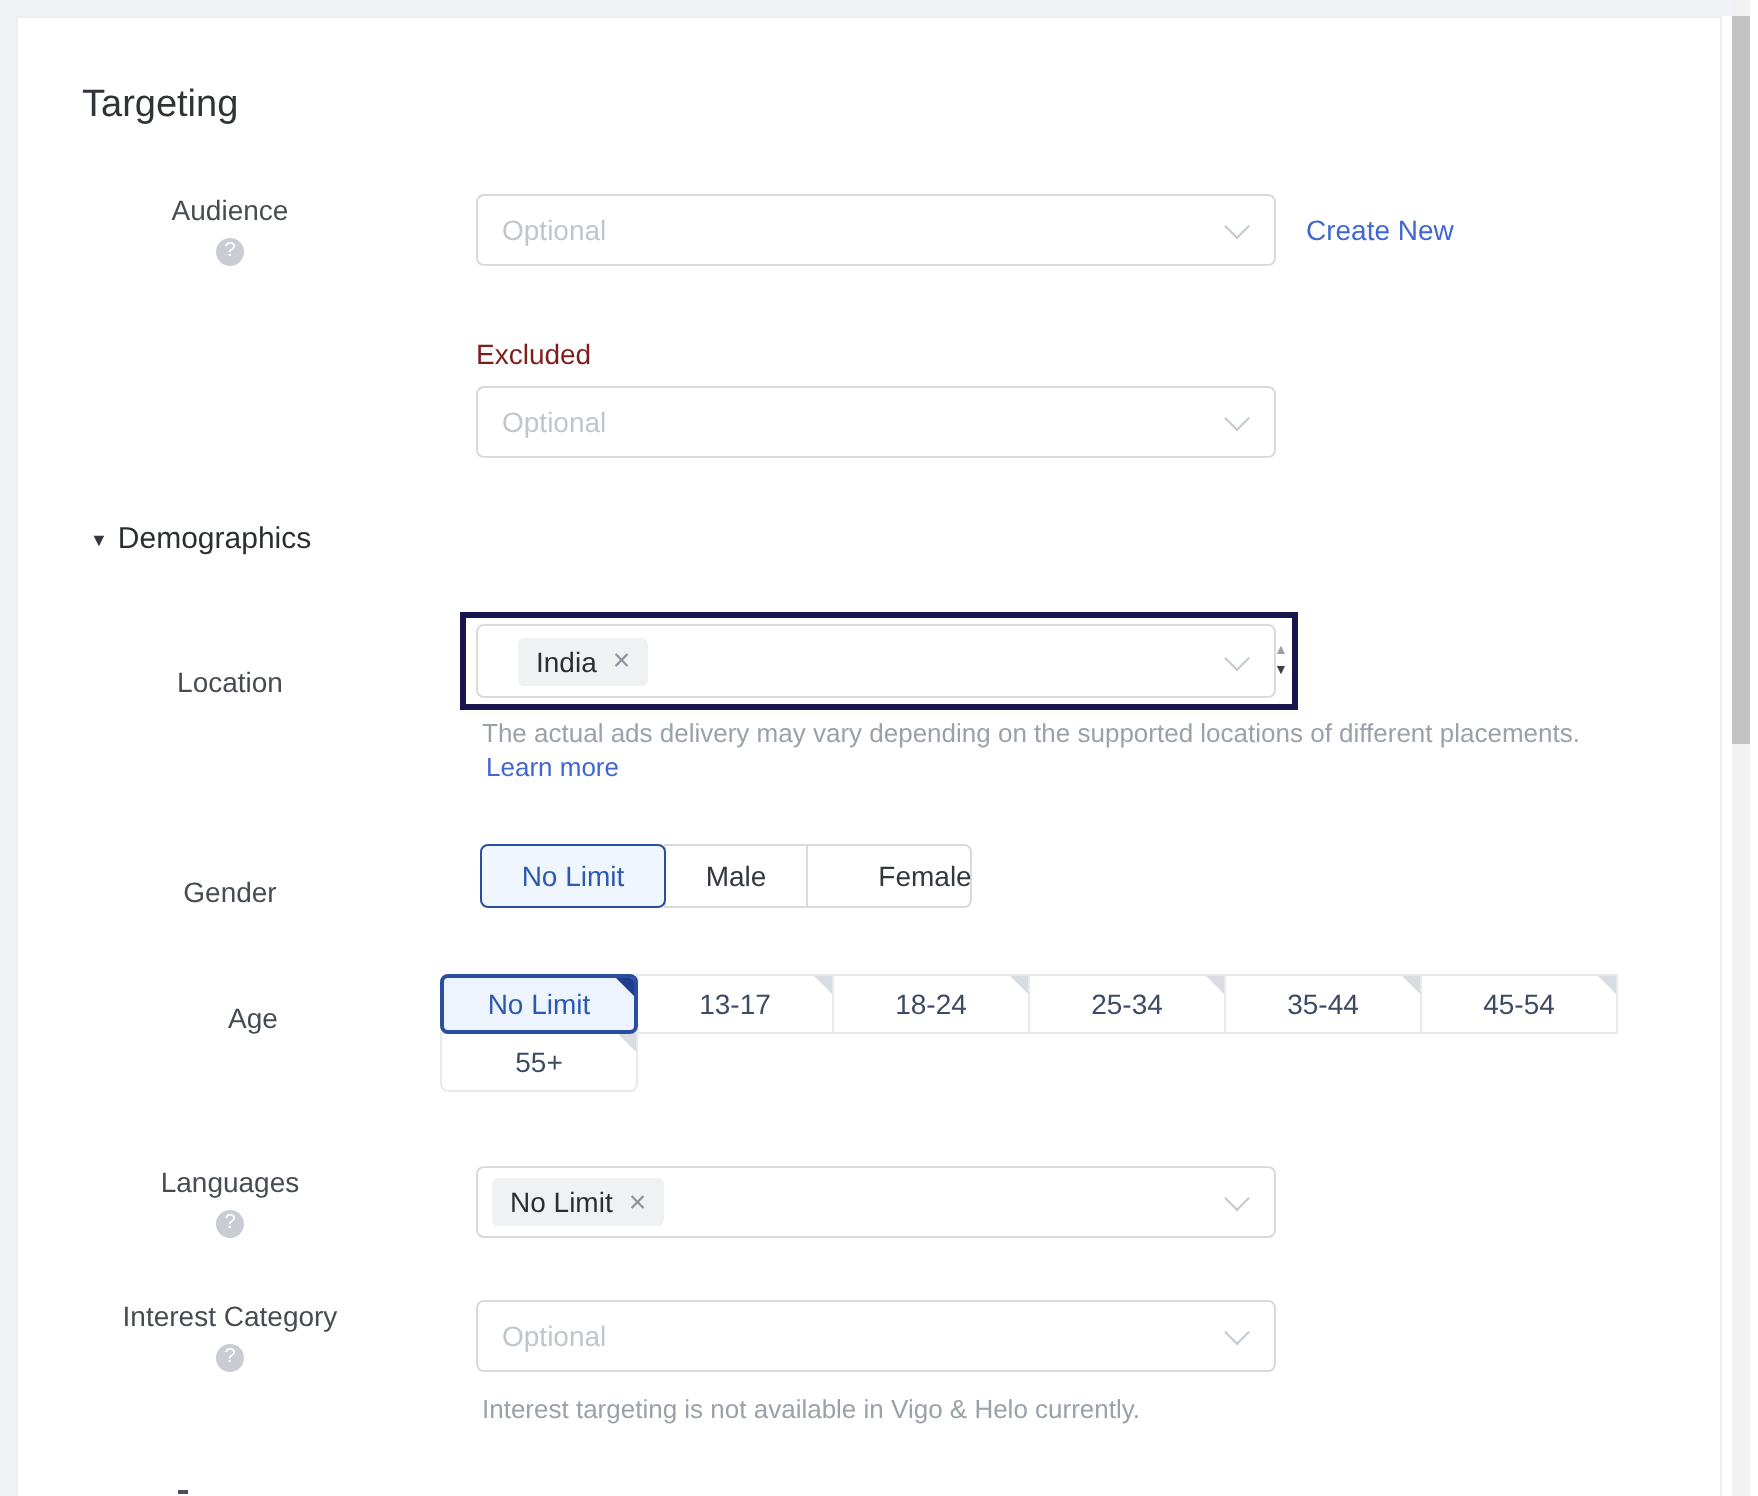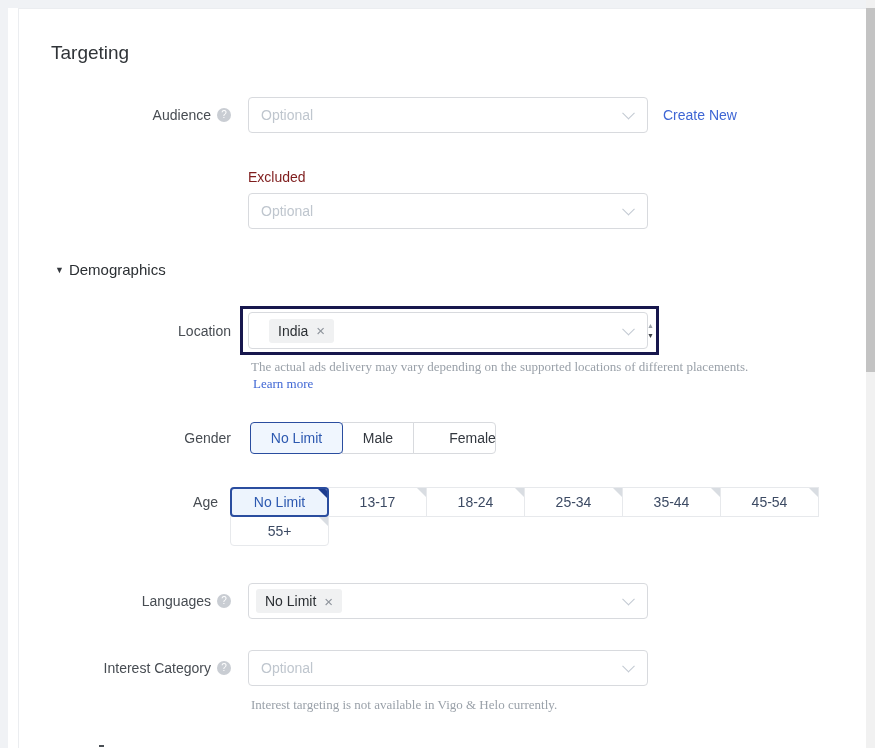"Targeting" .card { left: 18px -> 8px }
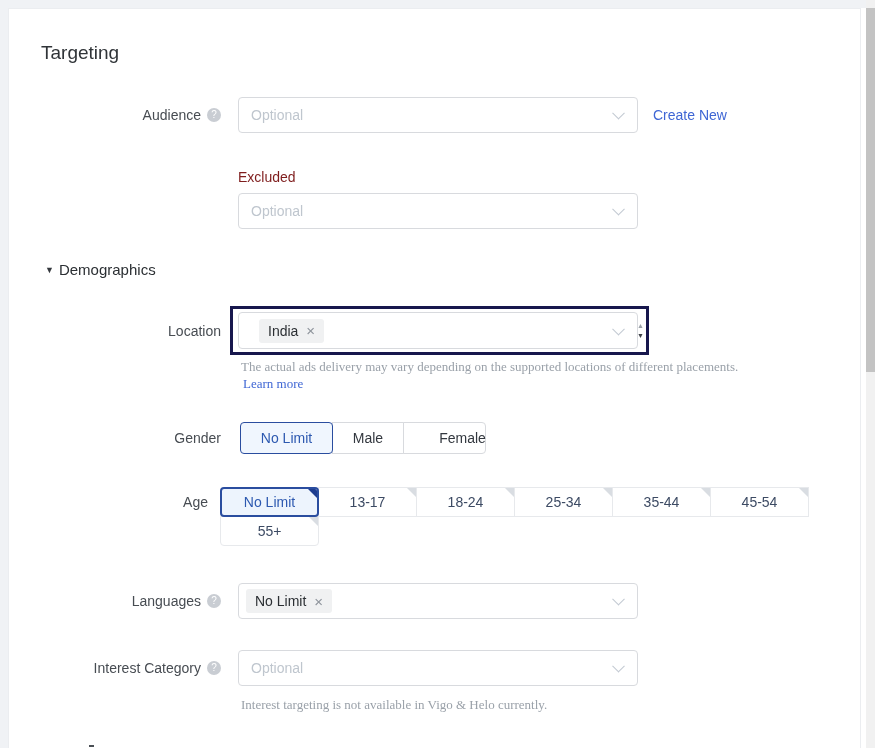"Audience" .field-label { flex-direction: none -> column }
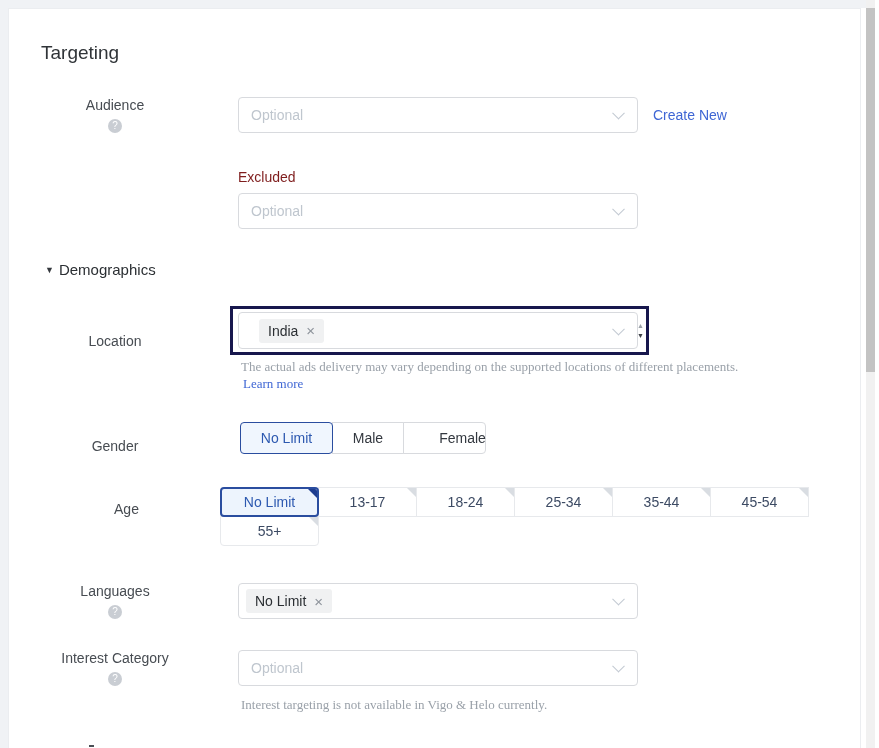"The actual ads delivery may" .helper { font-family: Liberation Serif, serif -> none }
